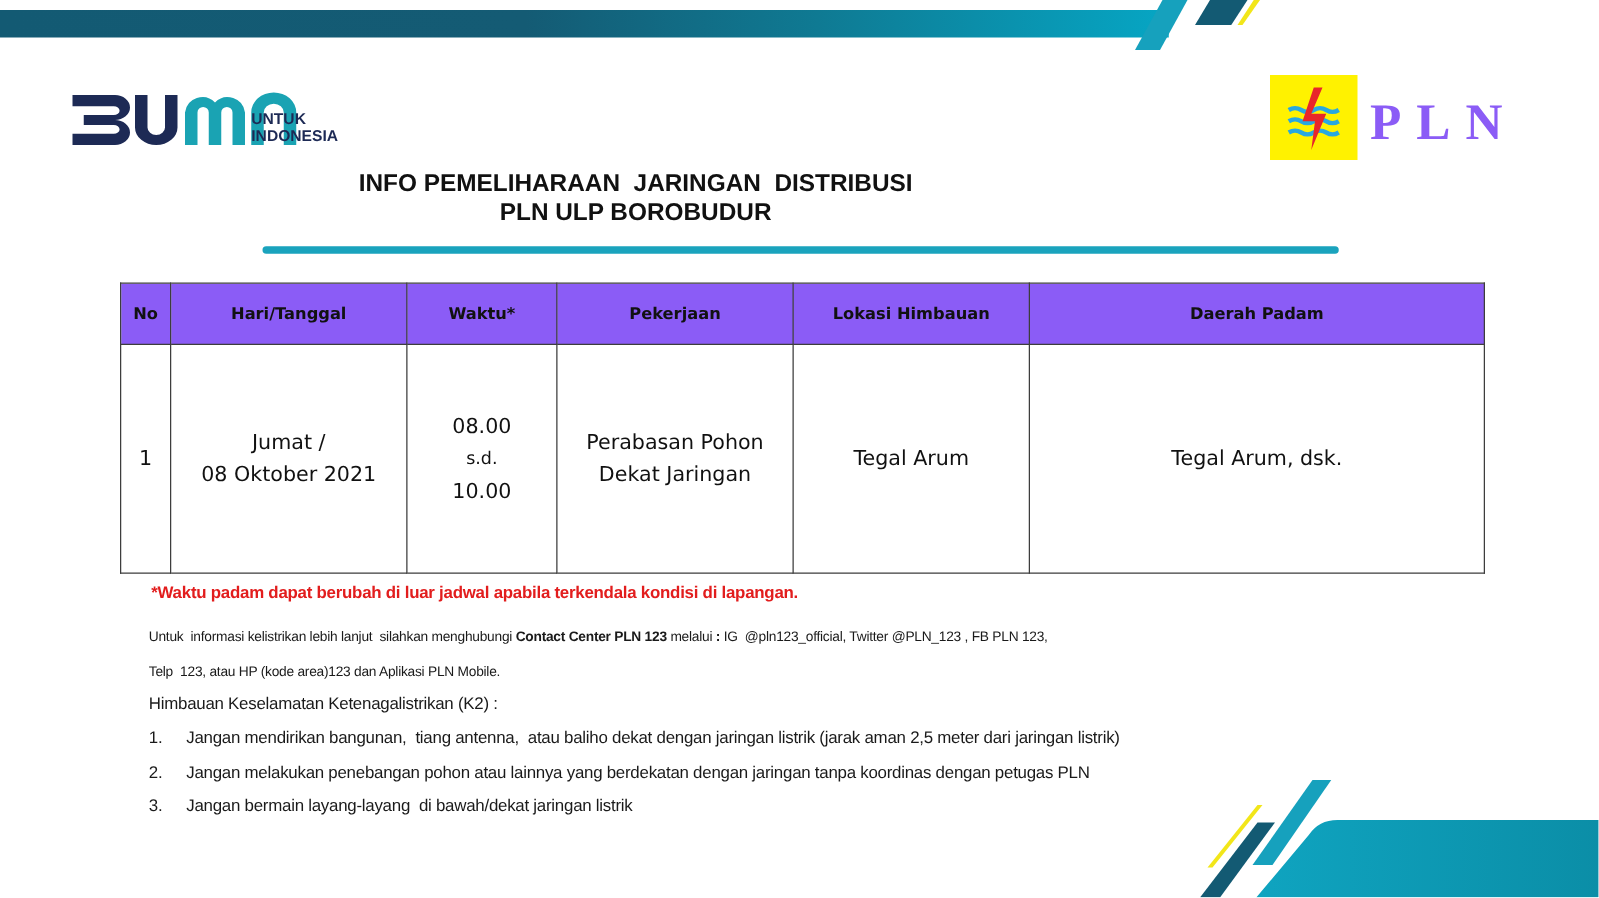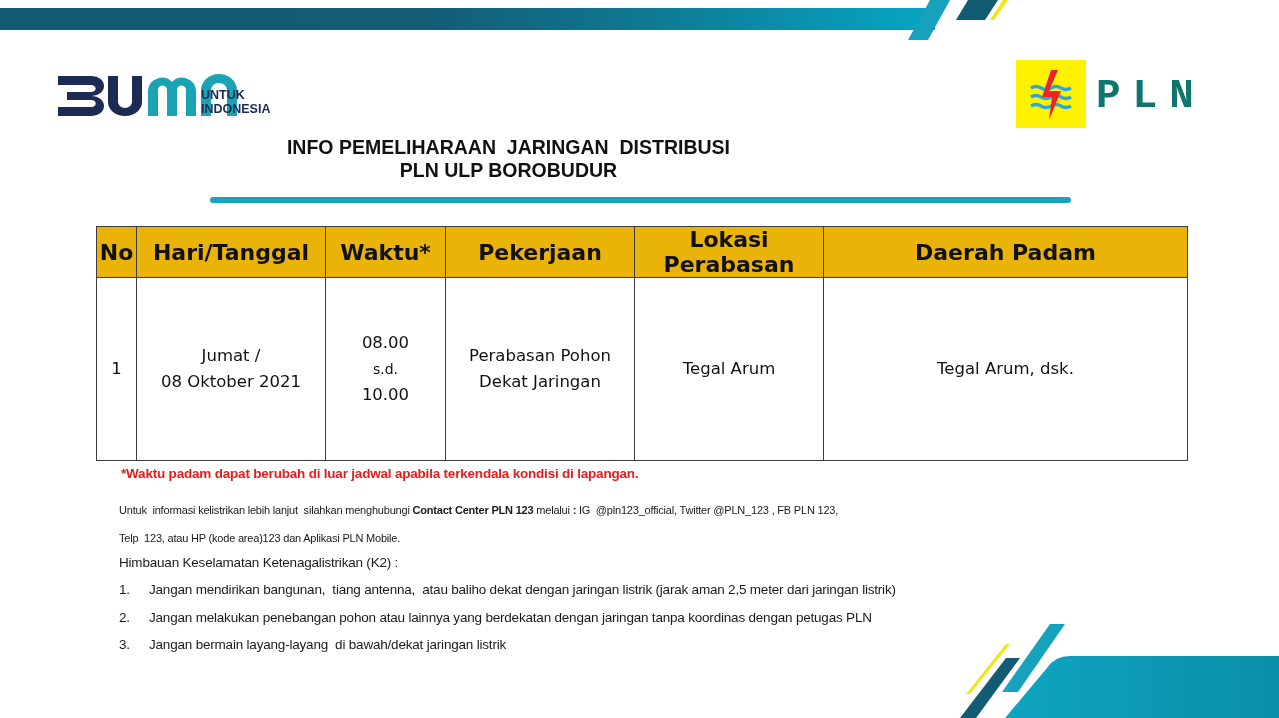"PLN" .pln-text { color: #0f766e -> #8b5cf6; font-family: Liberation Mono, monospace -> Liberation Serif, serif }
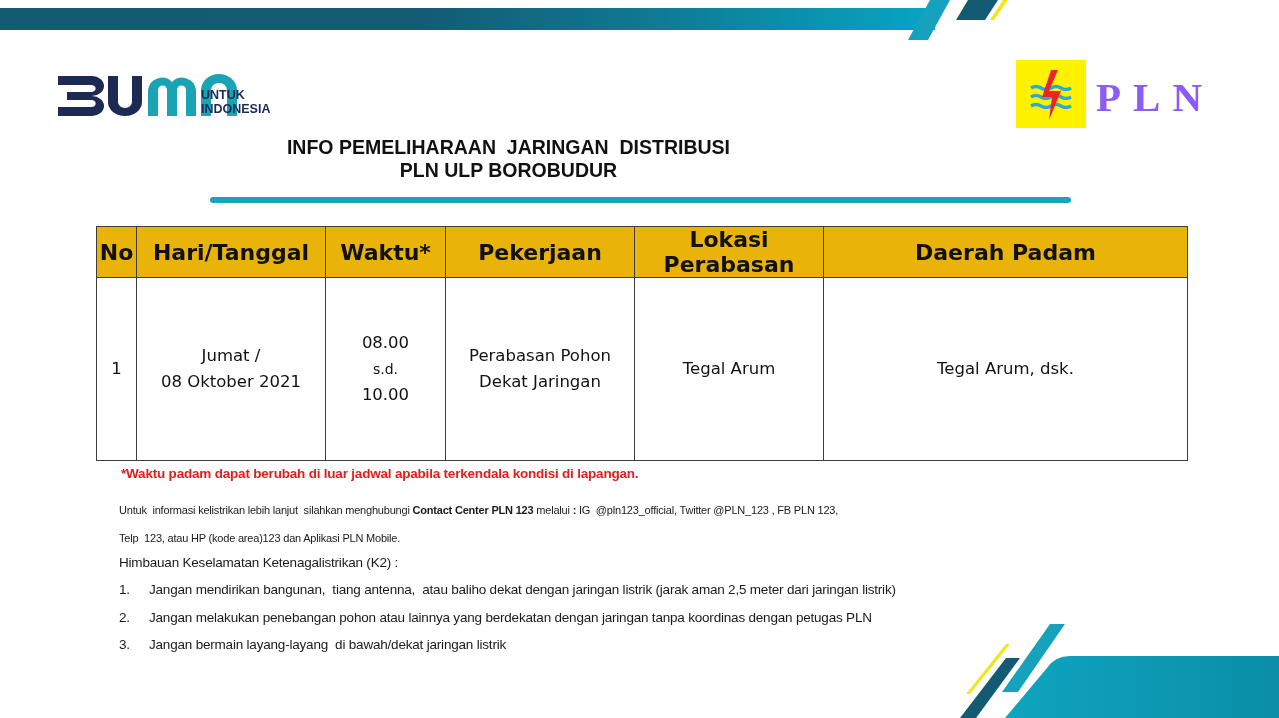"No" .sched th { background: #eab308 -> #8b5cf6; font-size: 22px -> 13px }
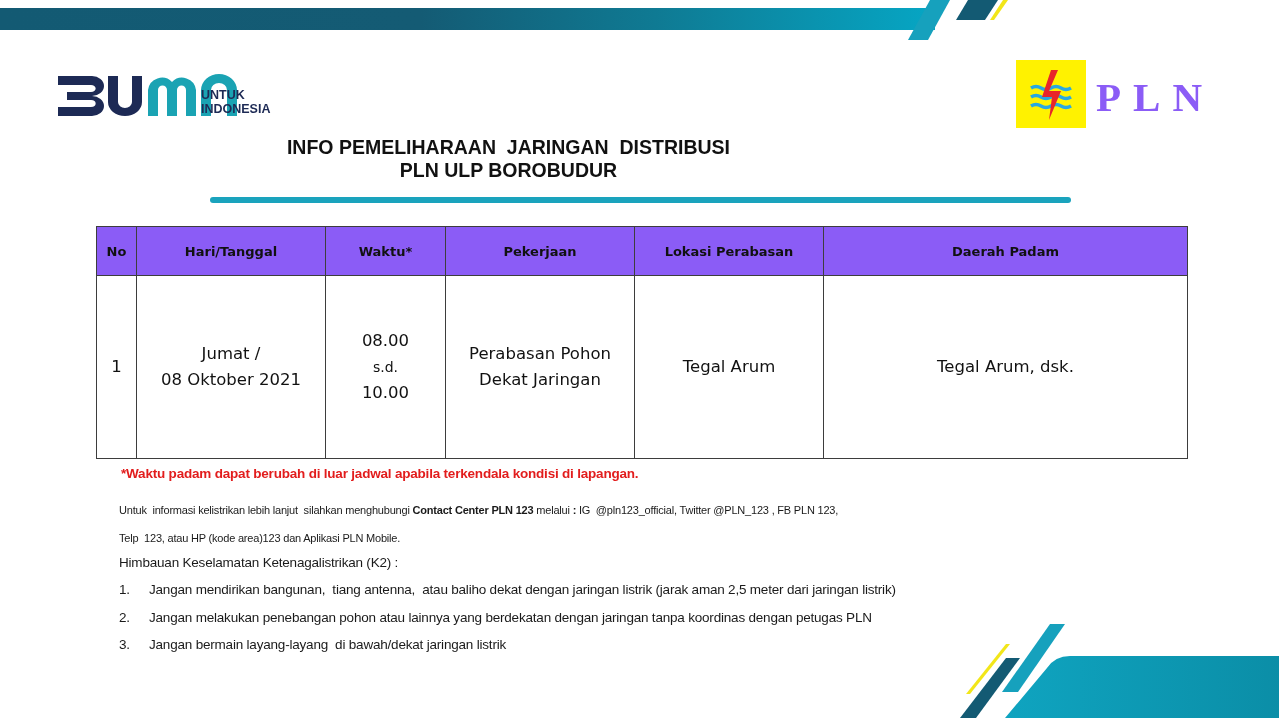"Lokasi Perabasan" th { text: Perabasan -> Himbauan }
